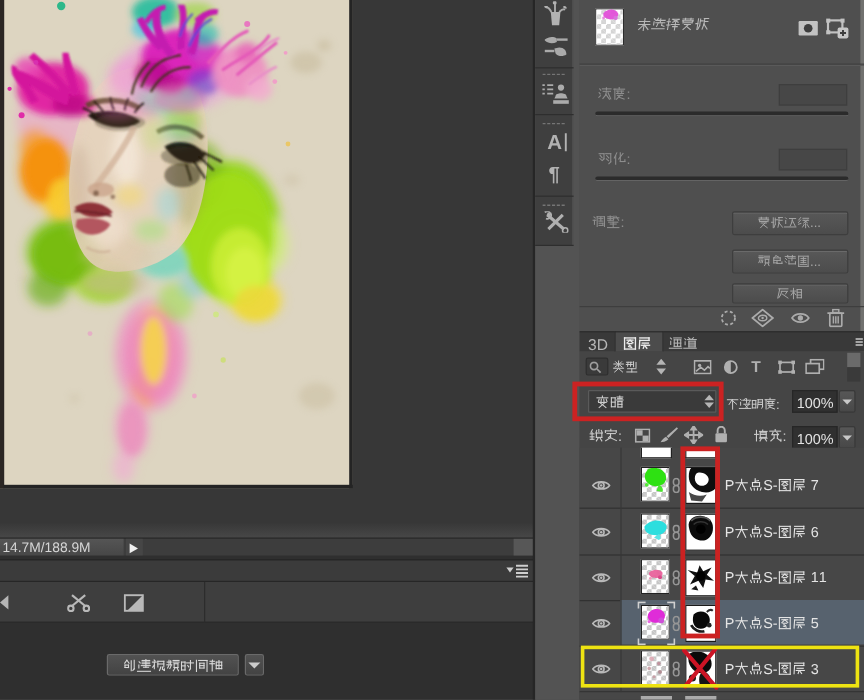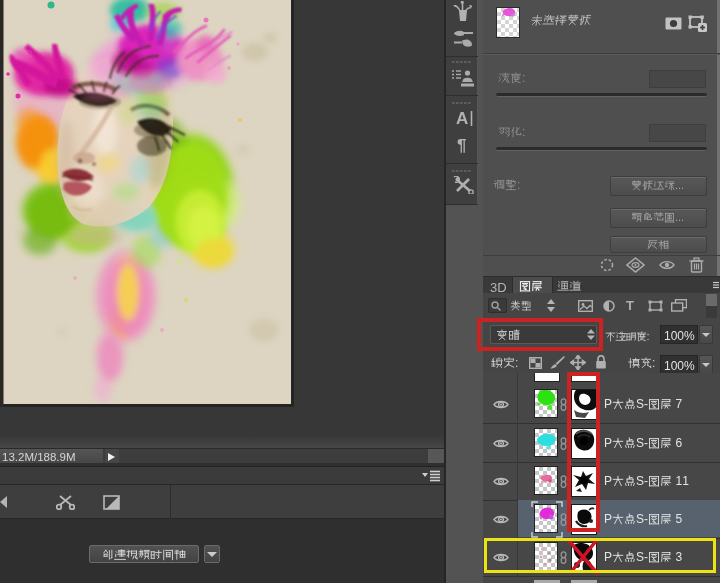"13.2M/188.9M" div.abs { text: 13.2M/188.9M -> 14.7M/188.9M }
